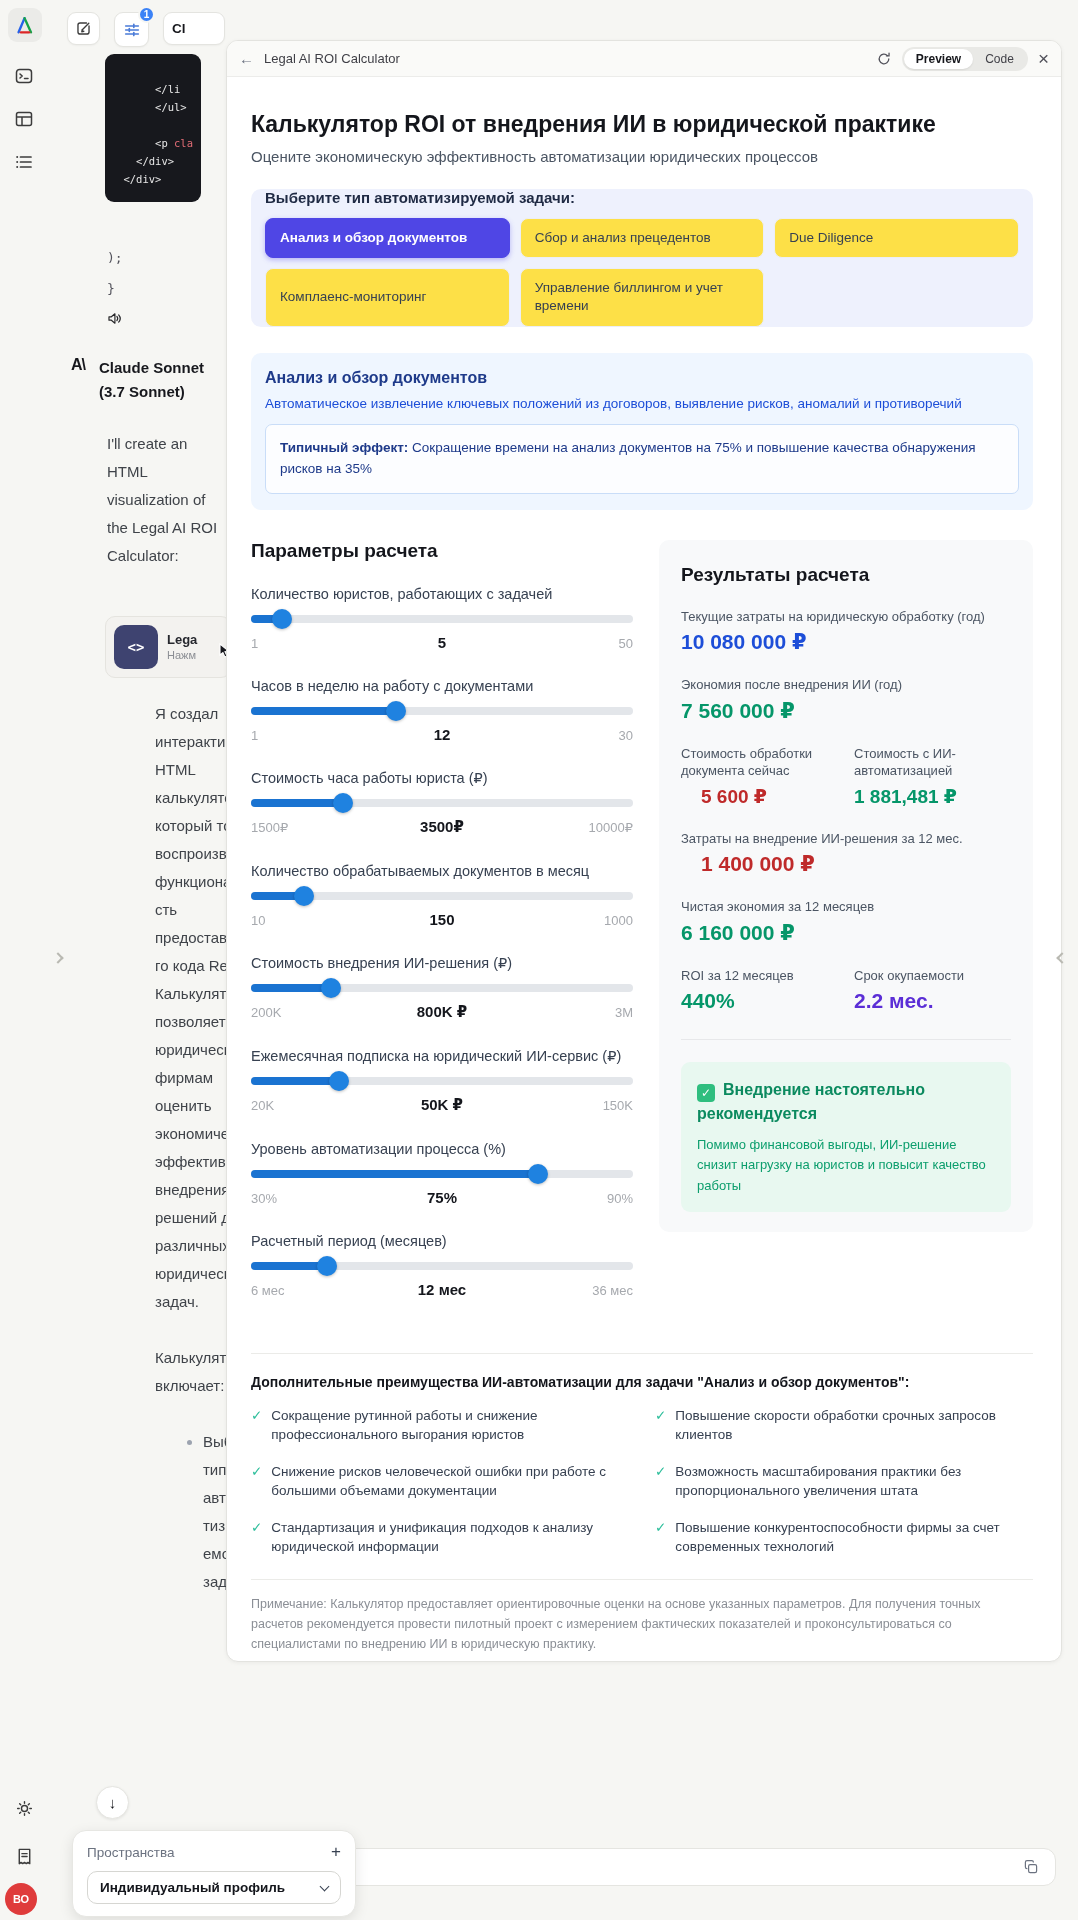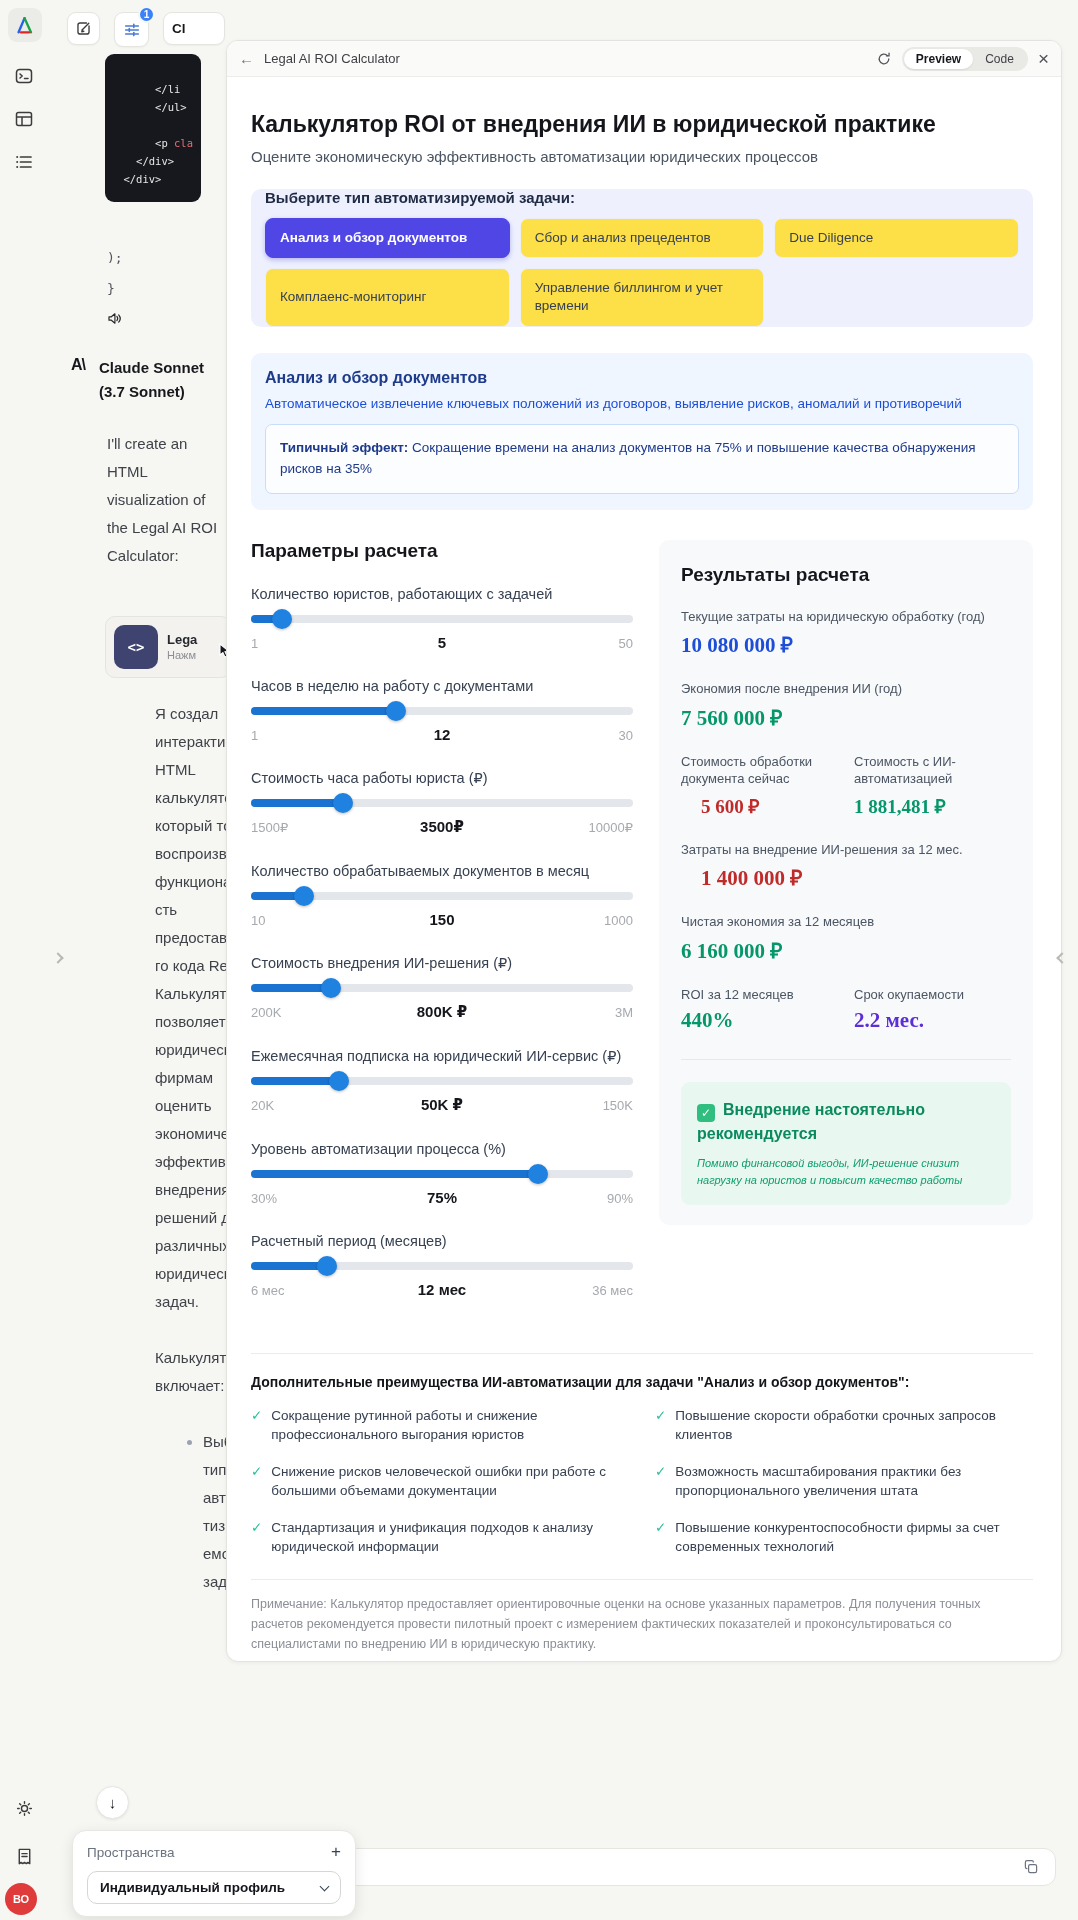"10 080 000 ₽" .r-value { font-family: Liberation Serif, serif -> none }
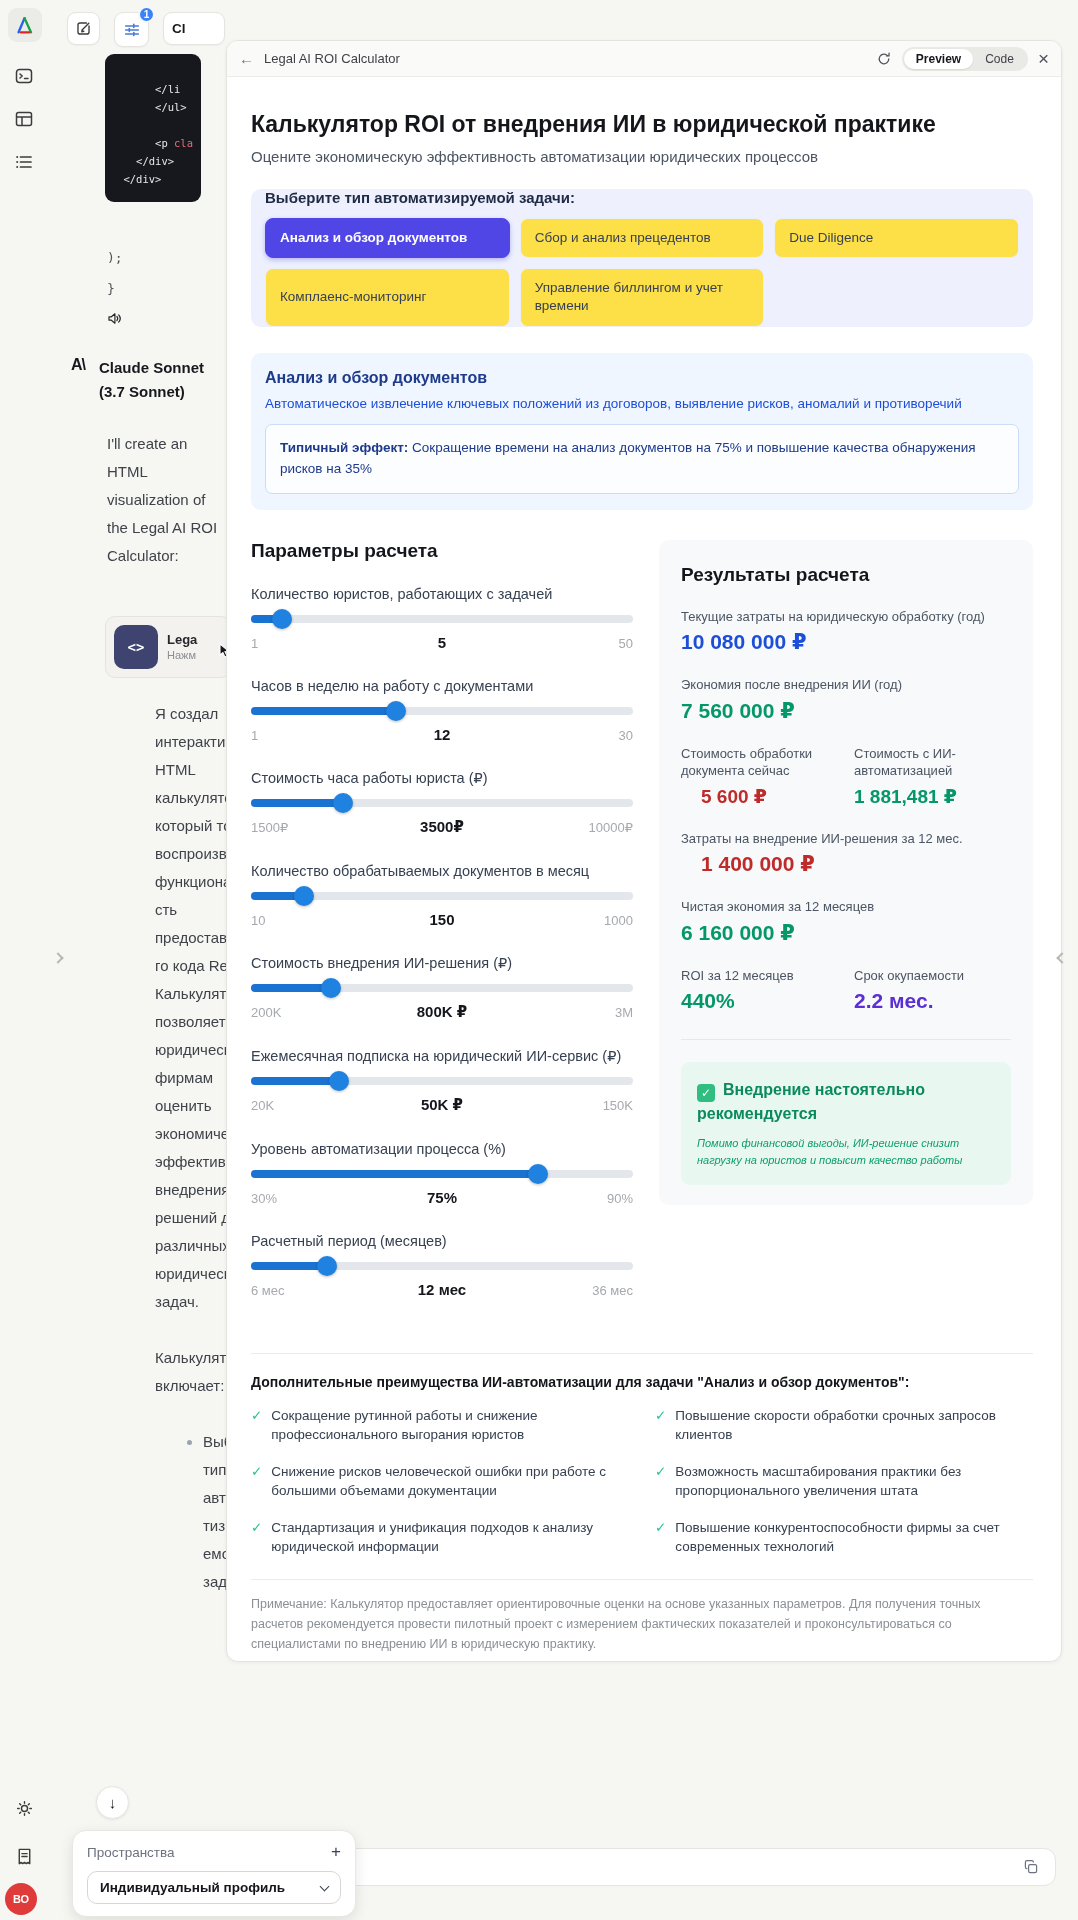"Помимо финансовой выгоды, ИИ-решение" .rec-text { font-size: 11px -> 13px; font-style: italic -> none }
